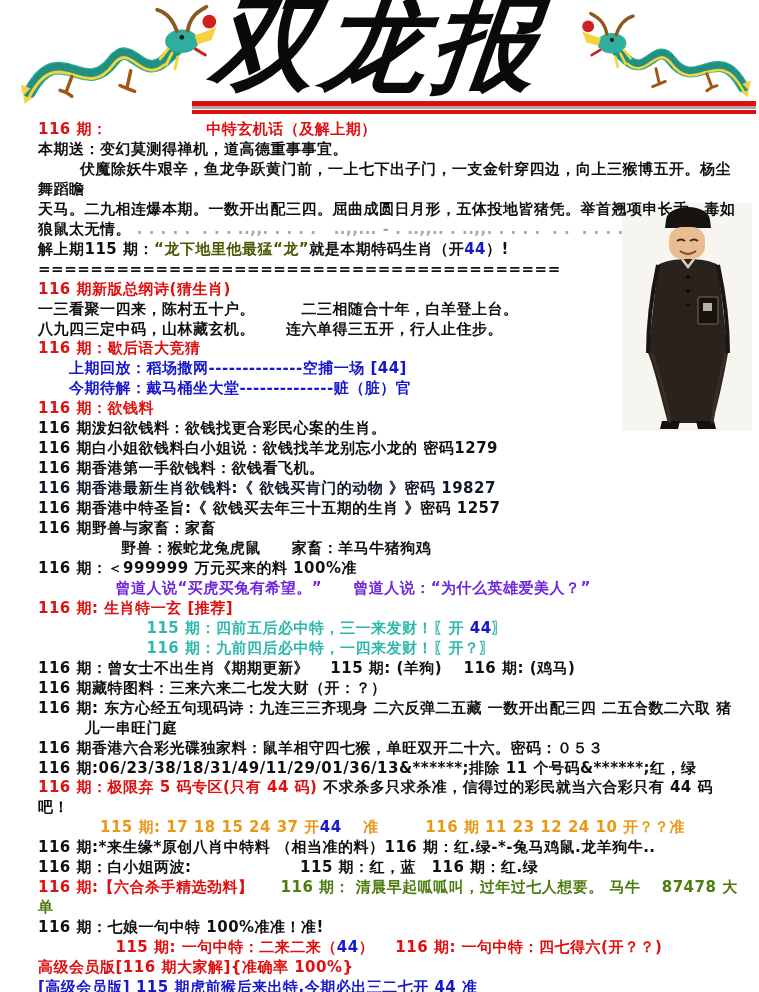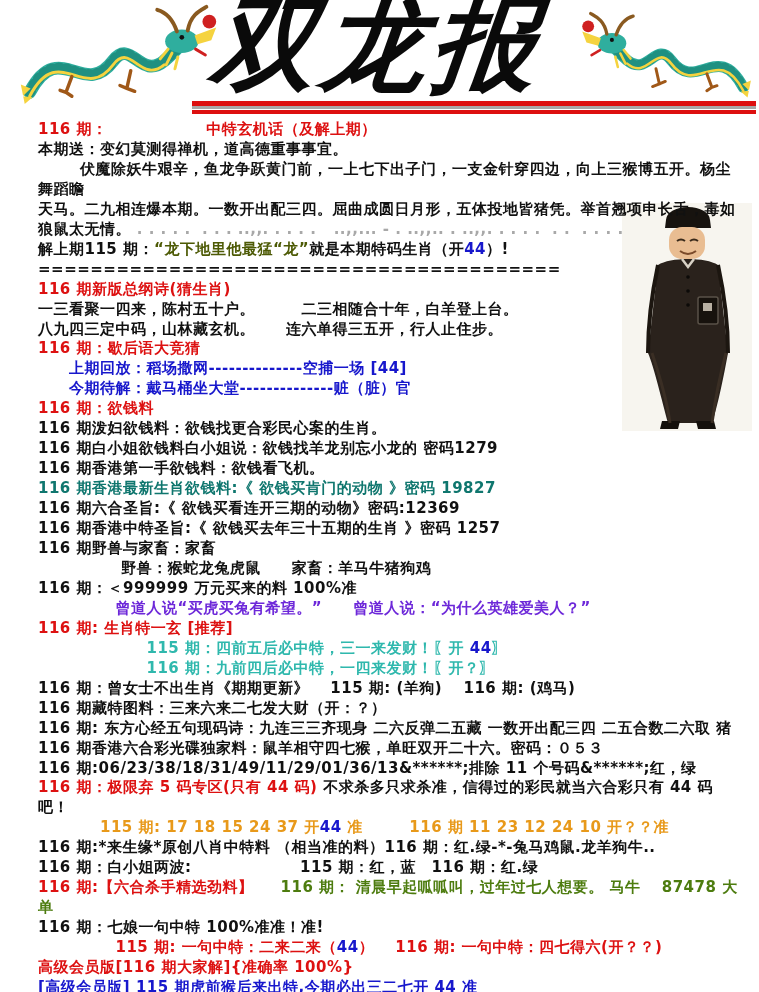"116 期香港最新生肖欲钱料:《 欲钱买肯门的动物 》密码 19827" span { color: #0f766e -> #0f172a }
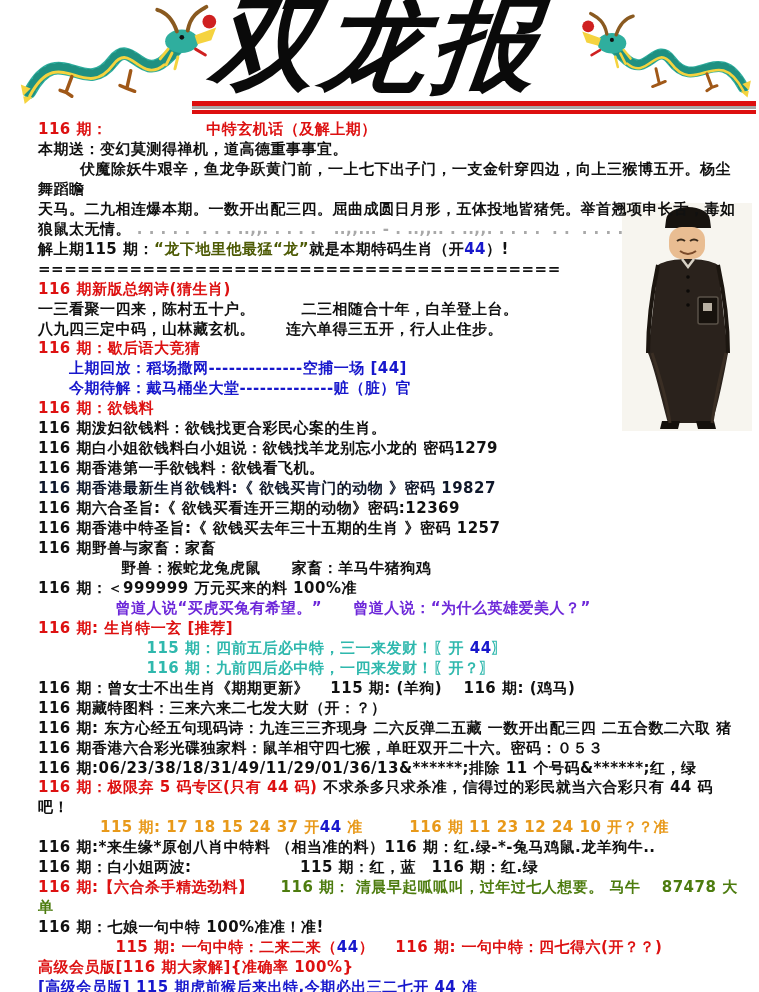"116 期六合圣旨:《 欲钱买看连开三期的动物》密码:12369" div.line { html: <div><span>116 期六合圣旨:《 欲钱买看连开三期的动物》密码:12369</span></div> -> none }
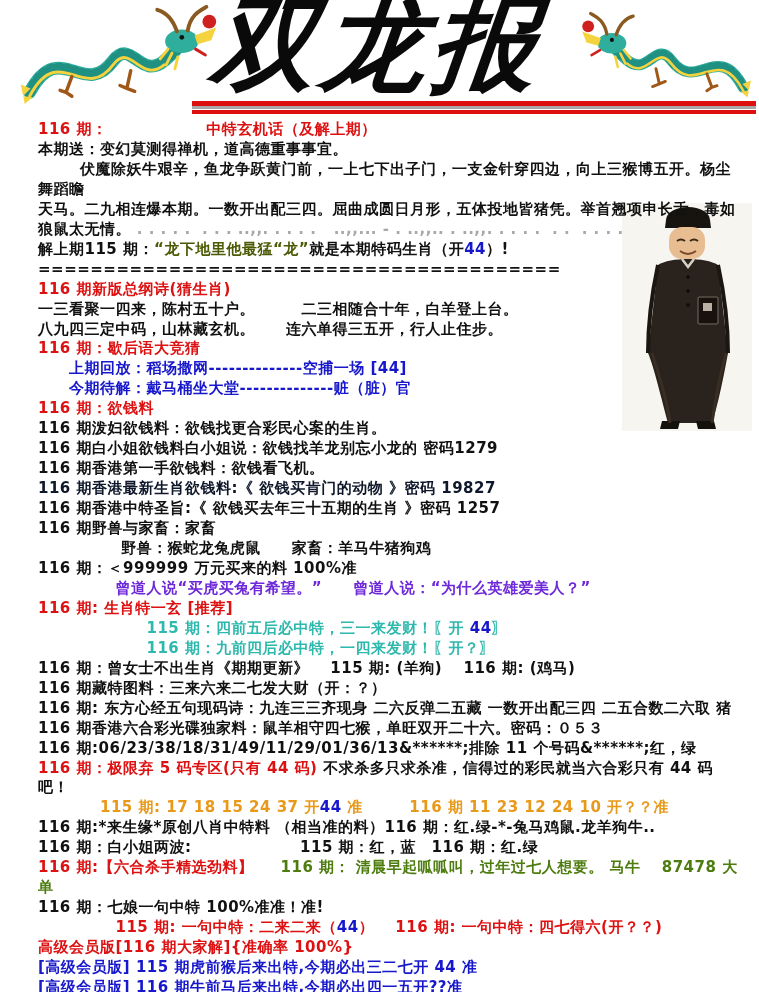"儿一串旺门庭" div.line { html: none -> <div><span> 儿一串旺门庭</span></div> }
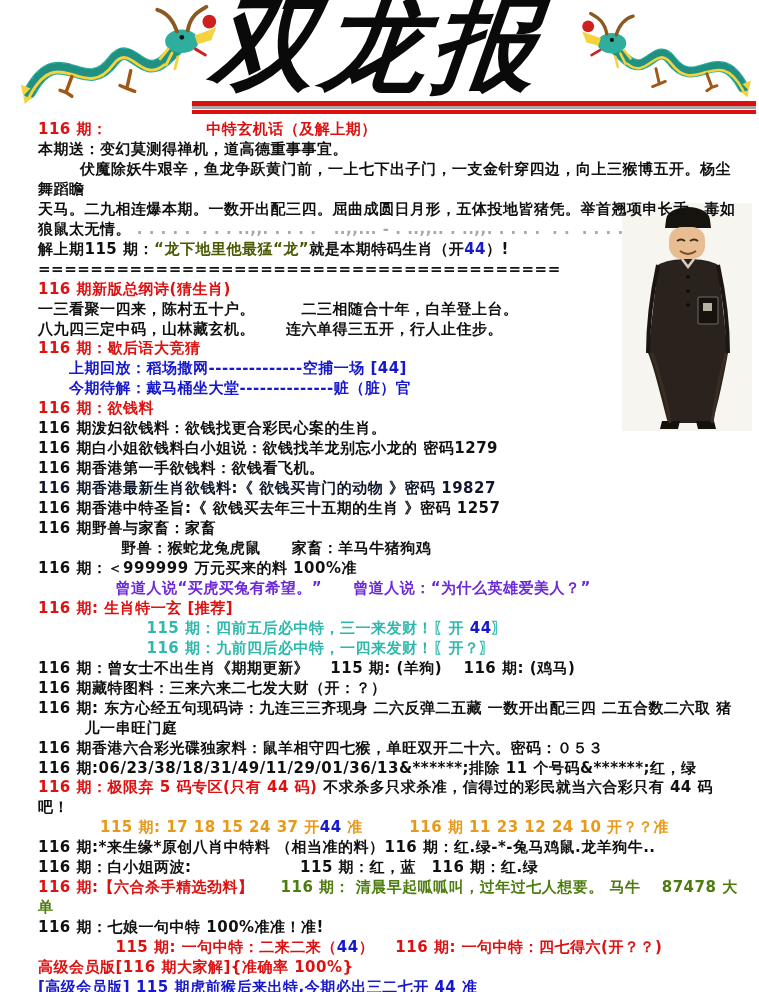"准 116 期 11 23" span { margin-left: none -> 16px }
